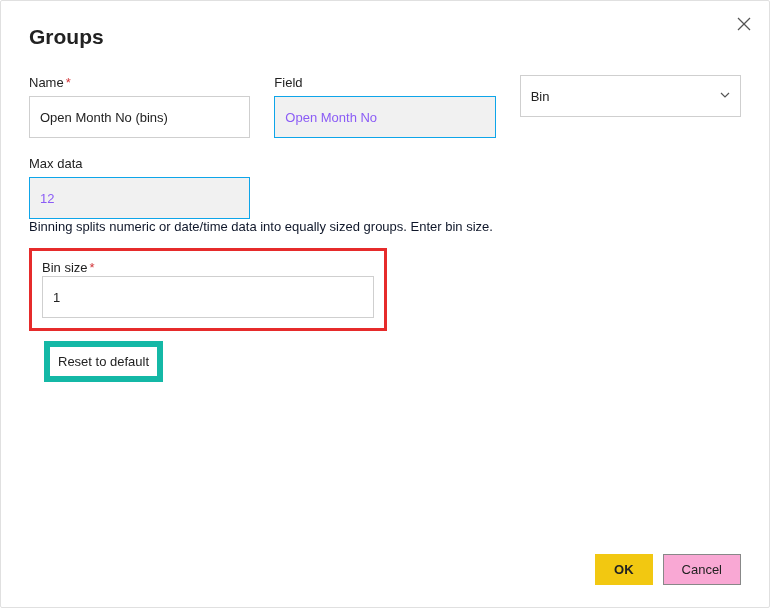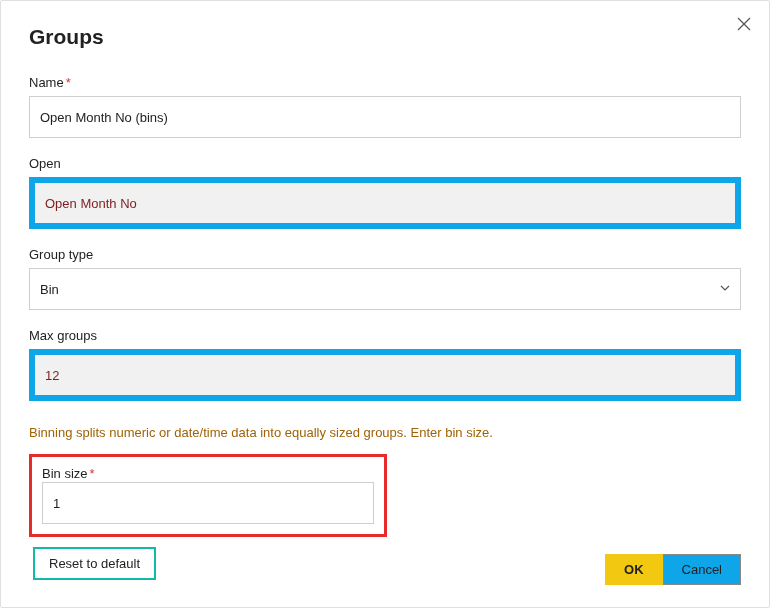"Name *" .form-grid { grid-template-columns: 1fr -> 1fr 1fr 1fr }
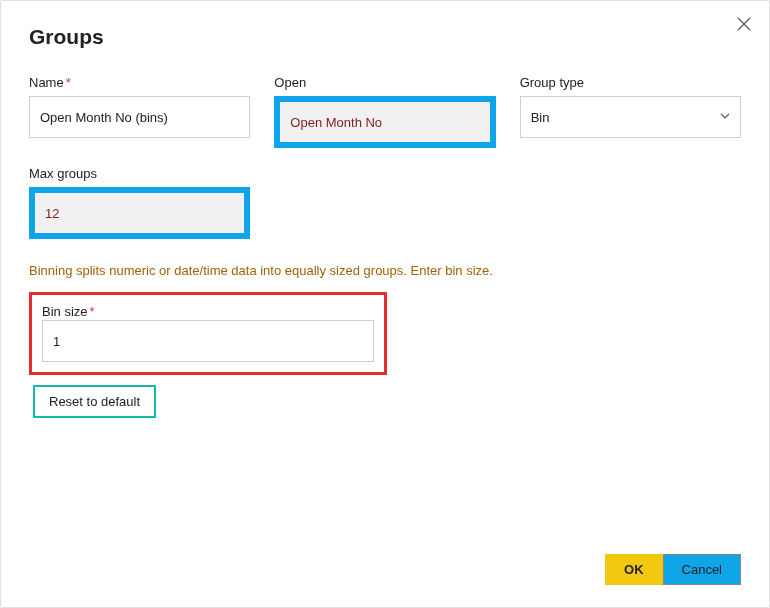"Open" label.field-label { text: Open -> Field }
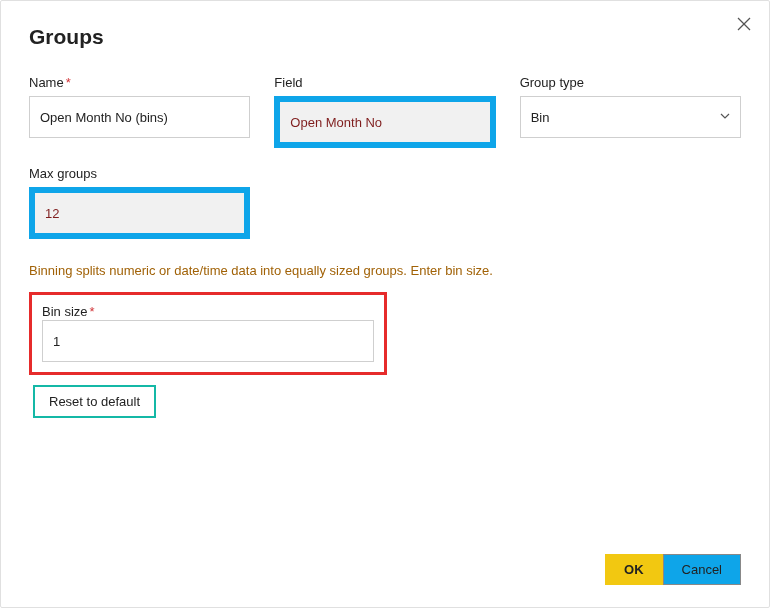"Group type" label.field-label { html: <label>Group type</label> -> none }
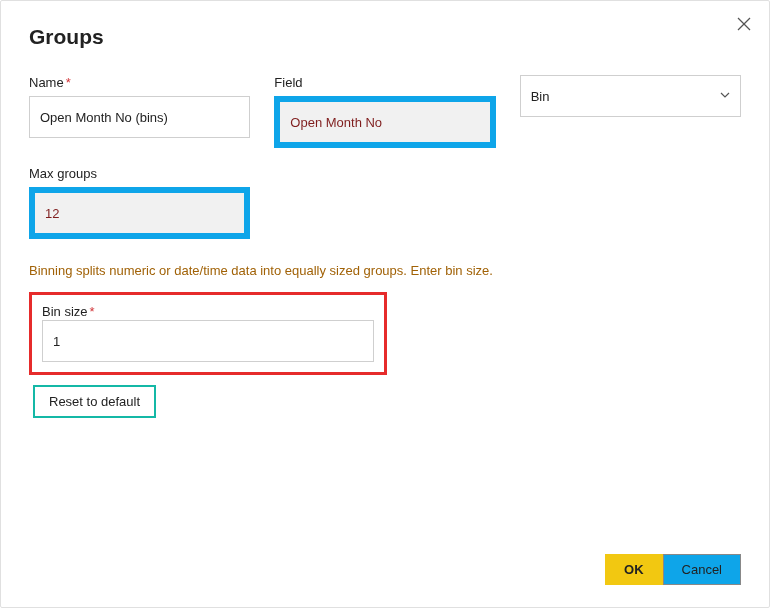"Open Month No" .readonly-input { border: 6px solid #0ea5e9 -> 1px solid #0ea5e9; color: #7f1d1d -> #8b5cf6 }
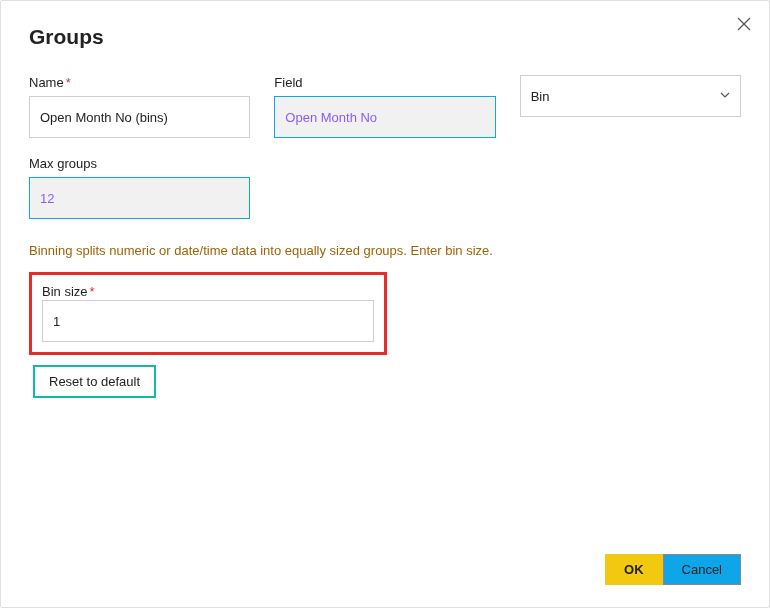"Max groups" label.field-label { text: groups -> data }
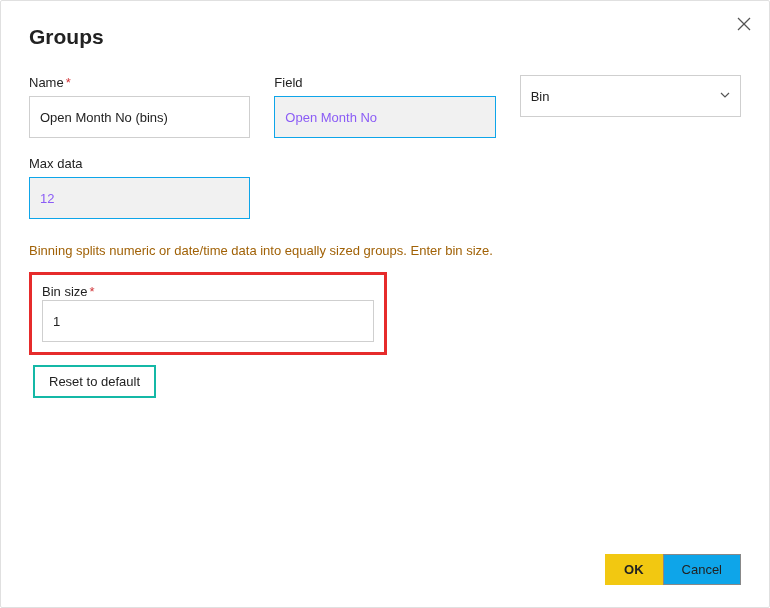"Binning splits numeric or date/time" .help-text { color: #a16207 -> #0f172a; margin-top: 24px -> none }
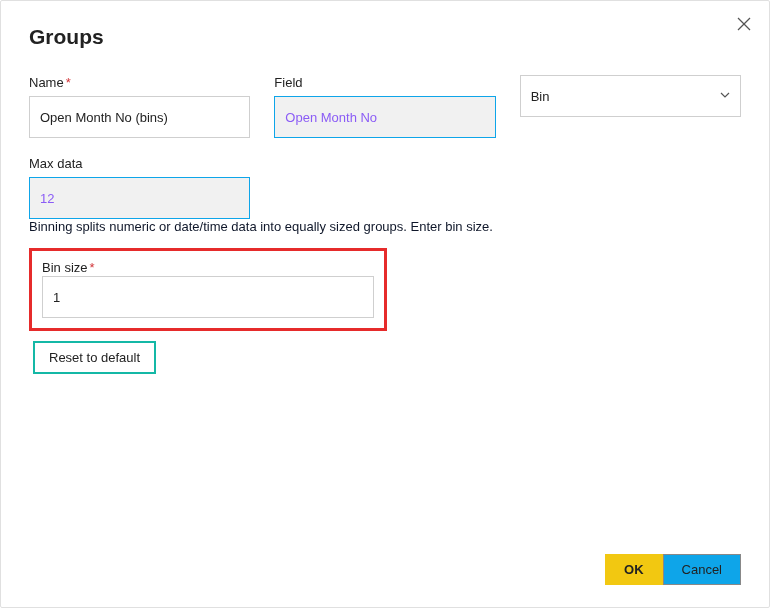"Reset to default" .reset-btn { border: 2px solid #14b8a6 -> 6px solid #14b8a6; margin-left: 4px -> 15px; padding: 7px 14px -> 7px 8px }
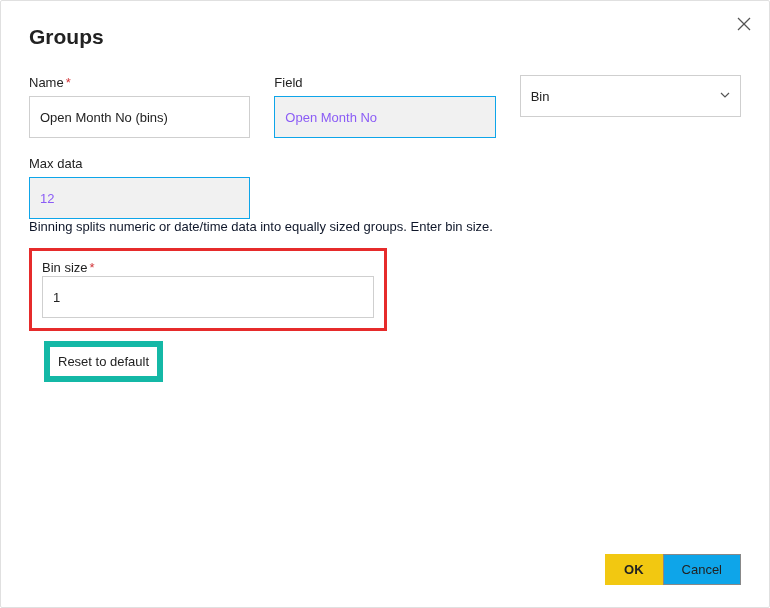"OK" .footer { gap: none -> 10px }
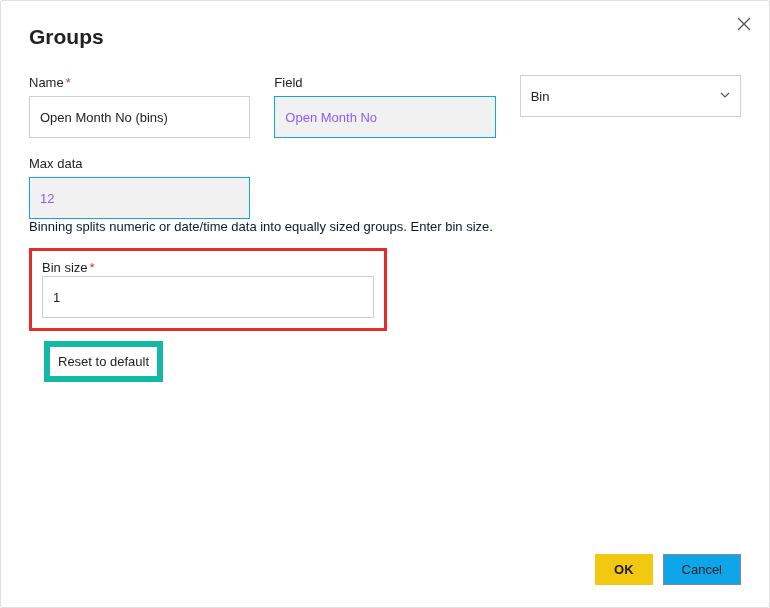"Cancel" .btn-secondary { background: #0ea5e9 -> #f9a8d4 }
